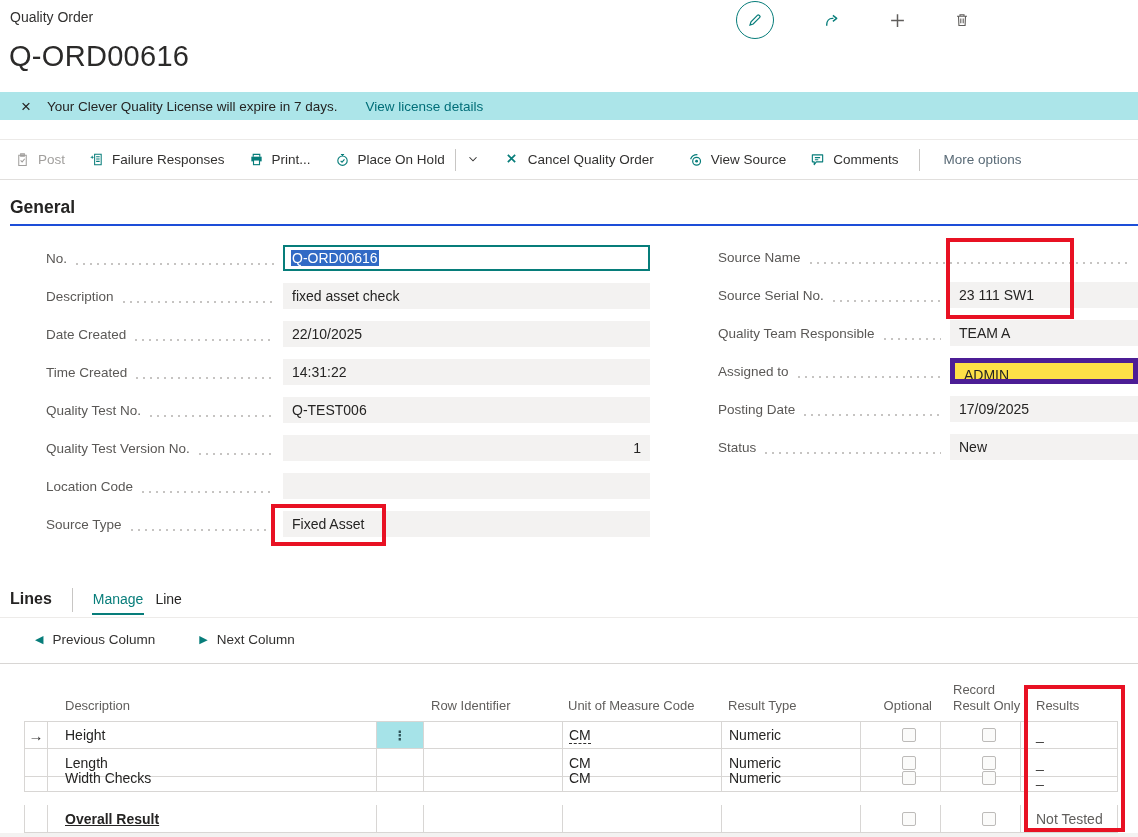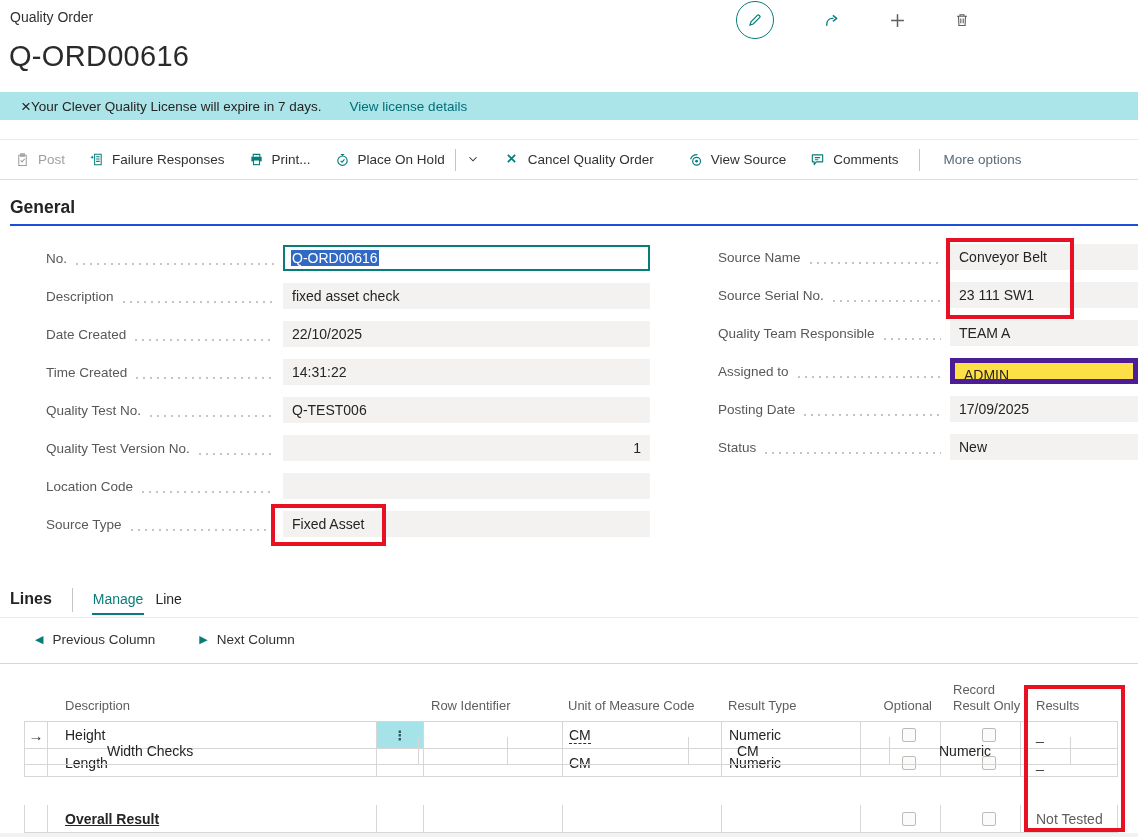"Your Clever Quality License will" .notif-msg { margin-left: none -> 16px }
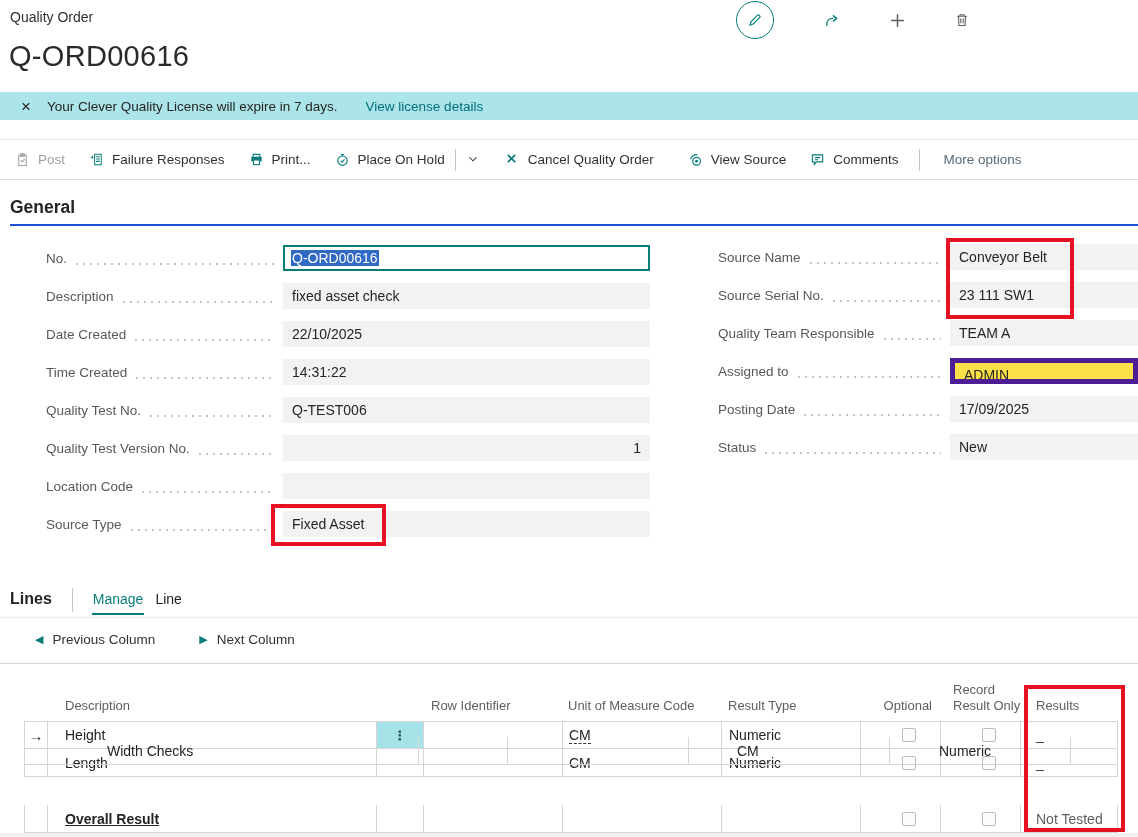"Conveyor Belt" div.fbox { html: <div>Conveyor Belt</div> -> none }
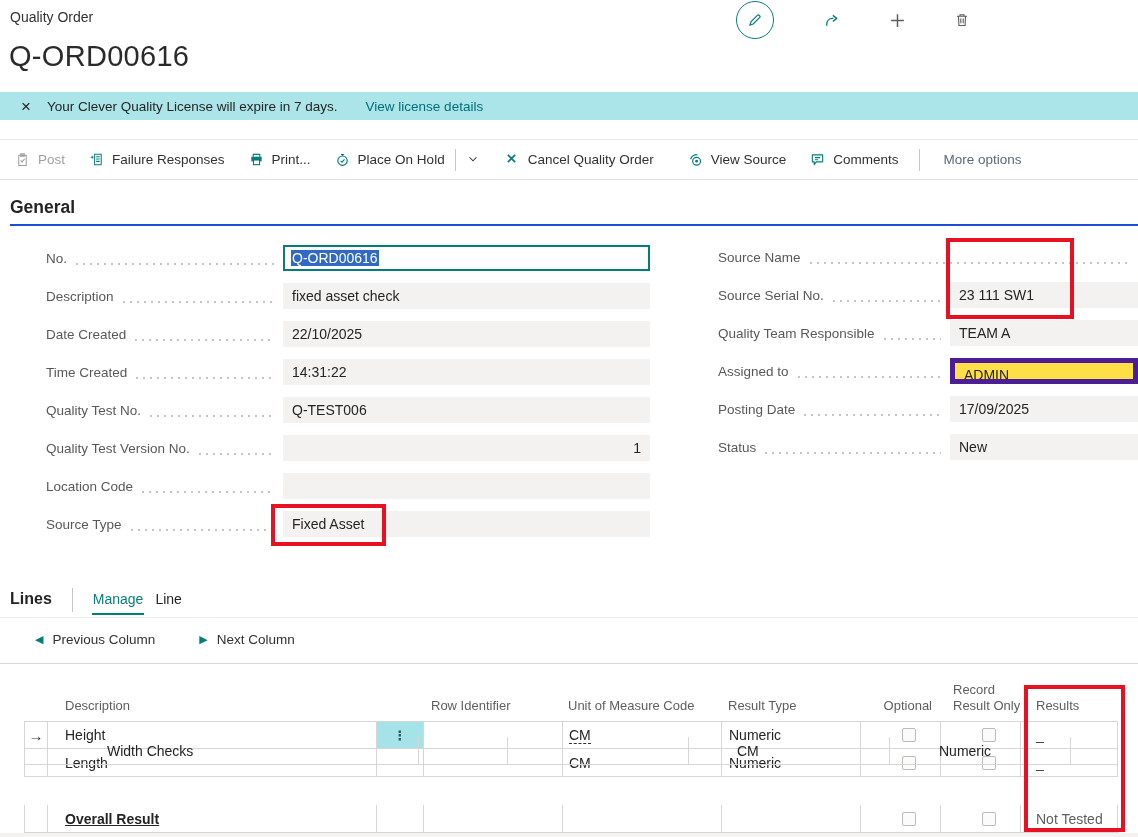"Width Checks" div.grid { gap: 42px -> none; top: 737px -> 764px }
